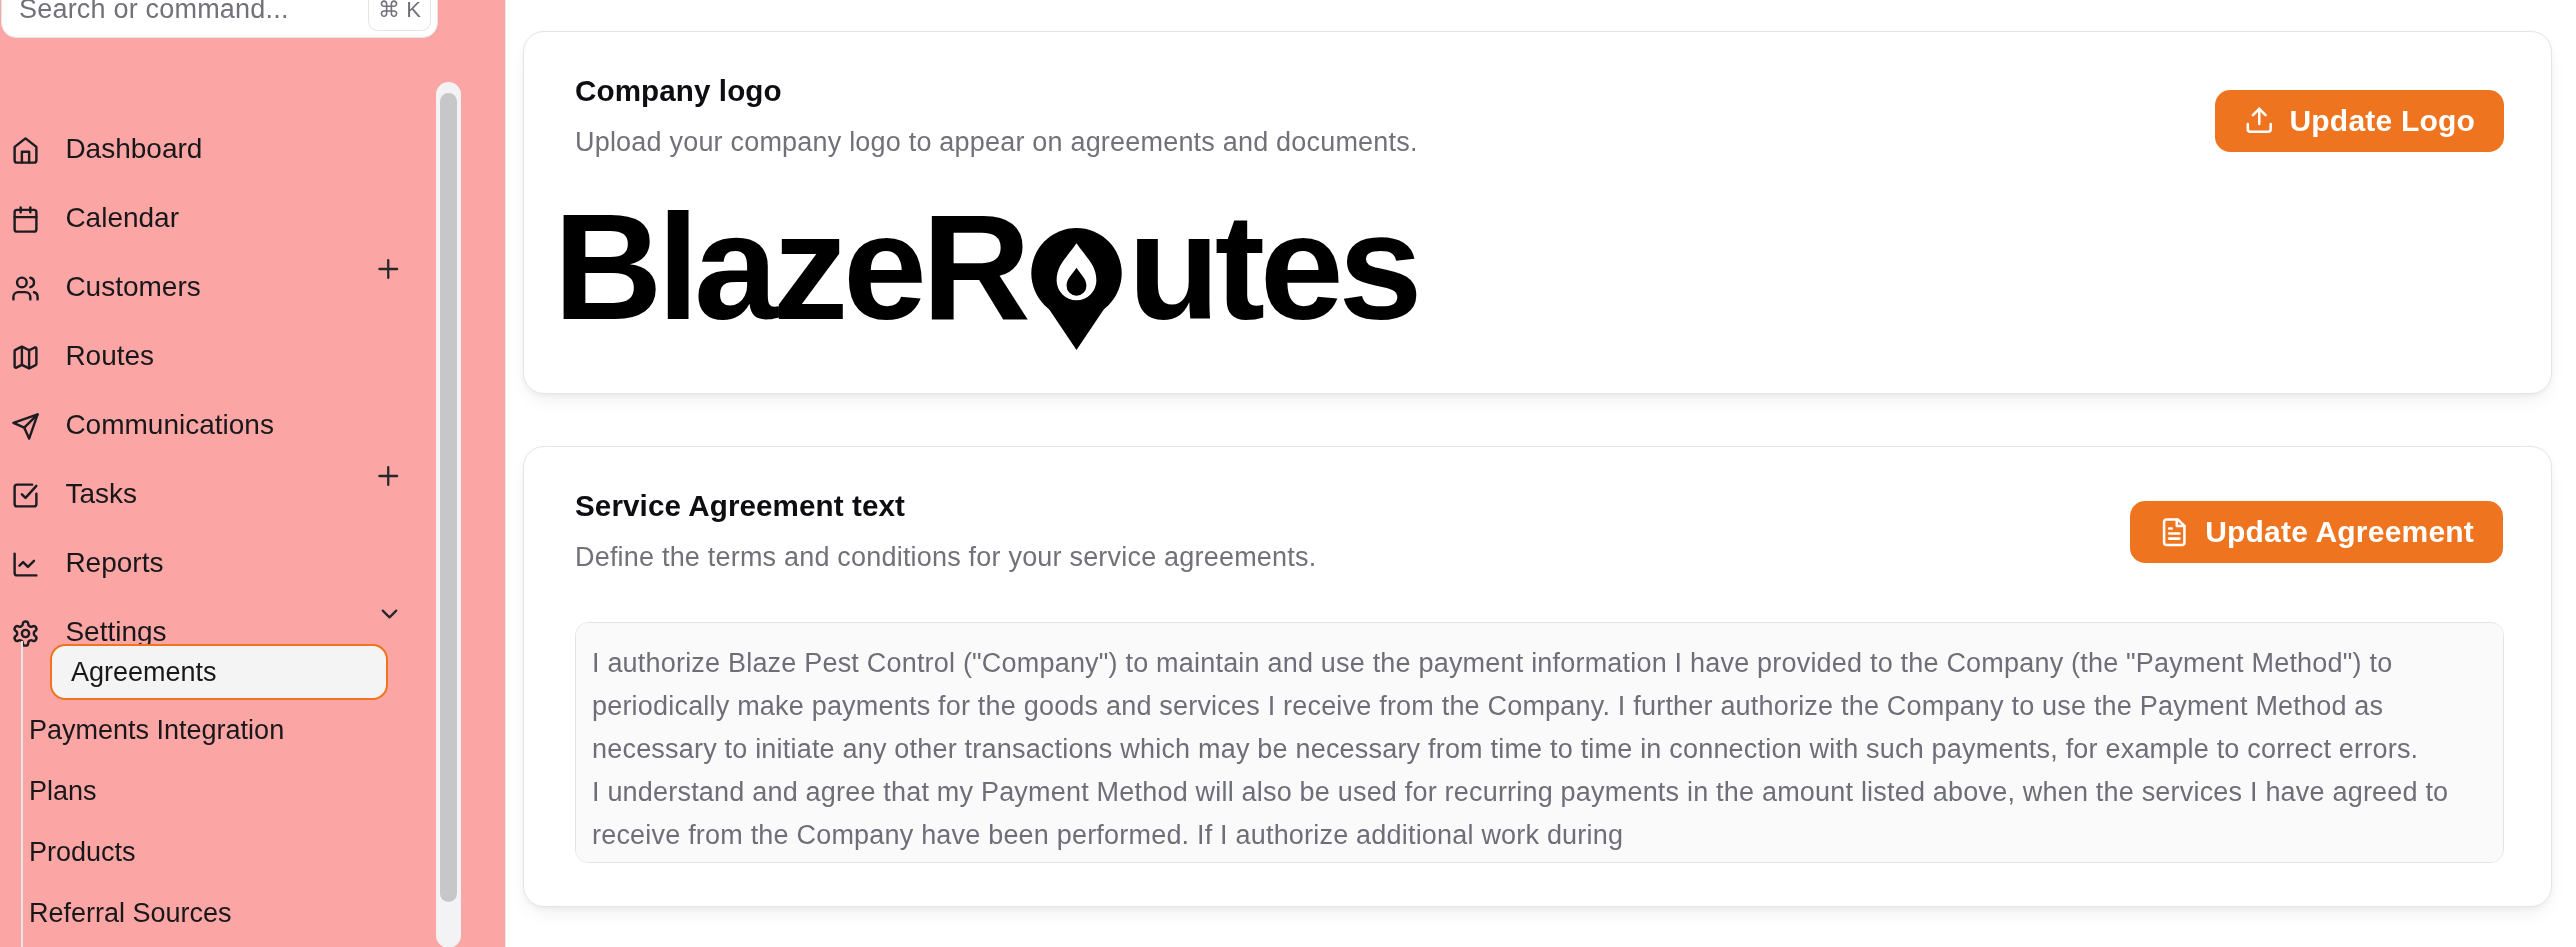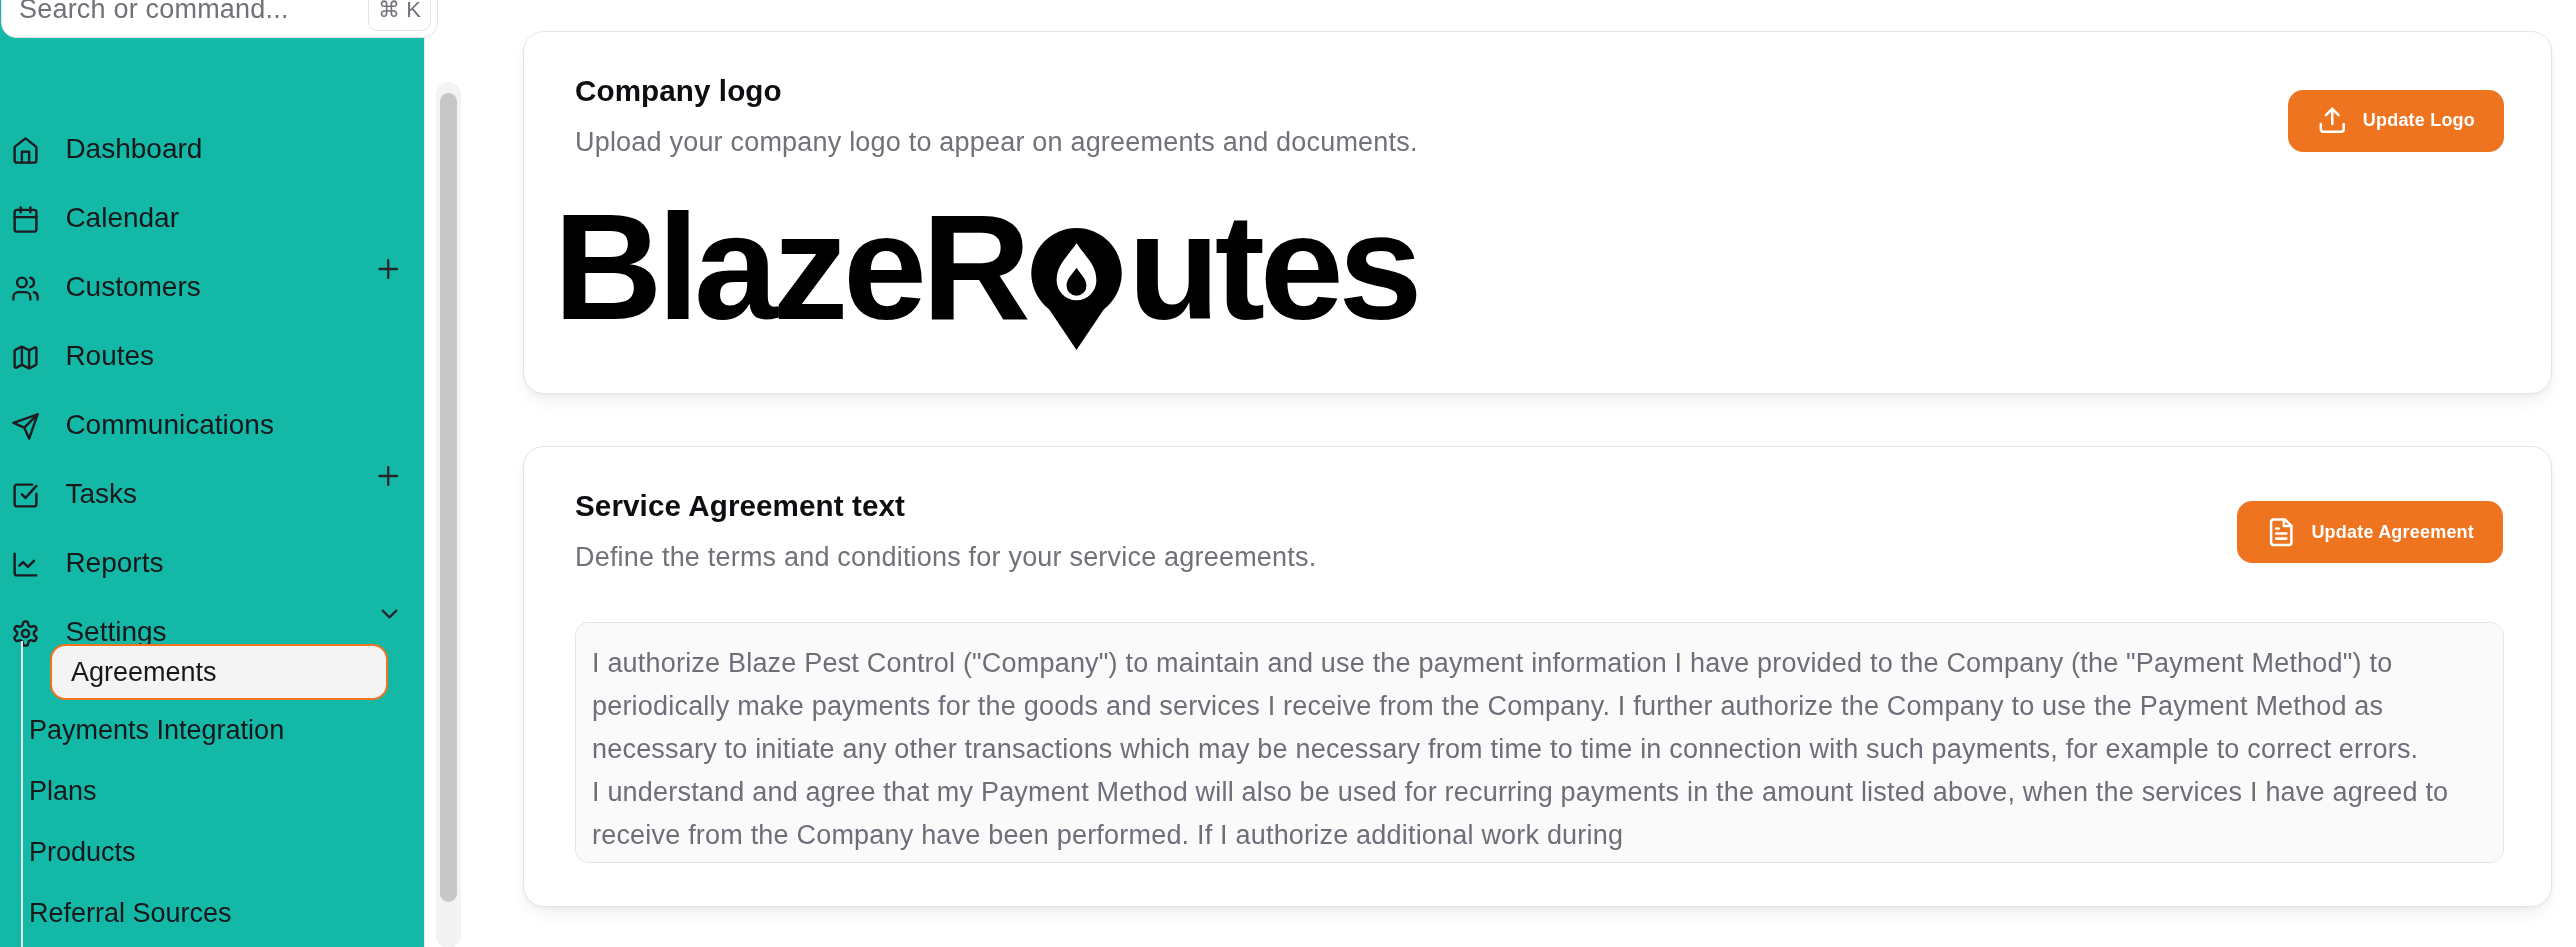"Search or command..." .sidebar { background: #14b8a6 -> #fca5a5; width: 425px -> 506px }
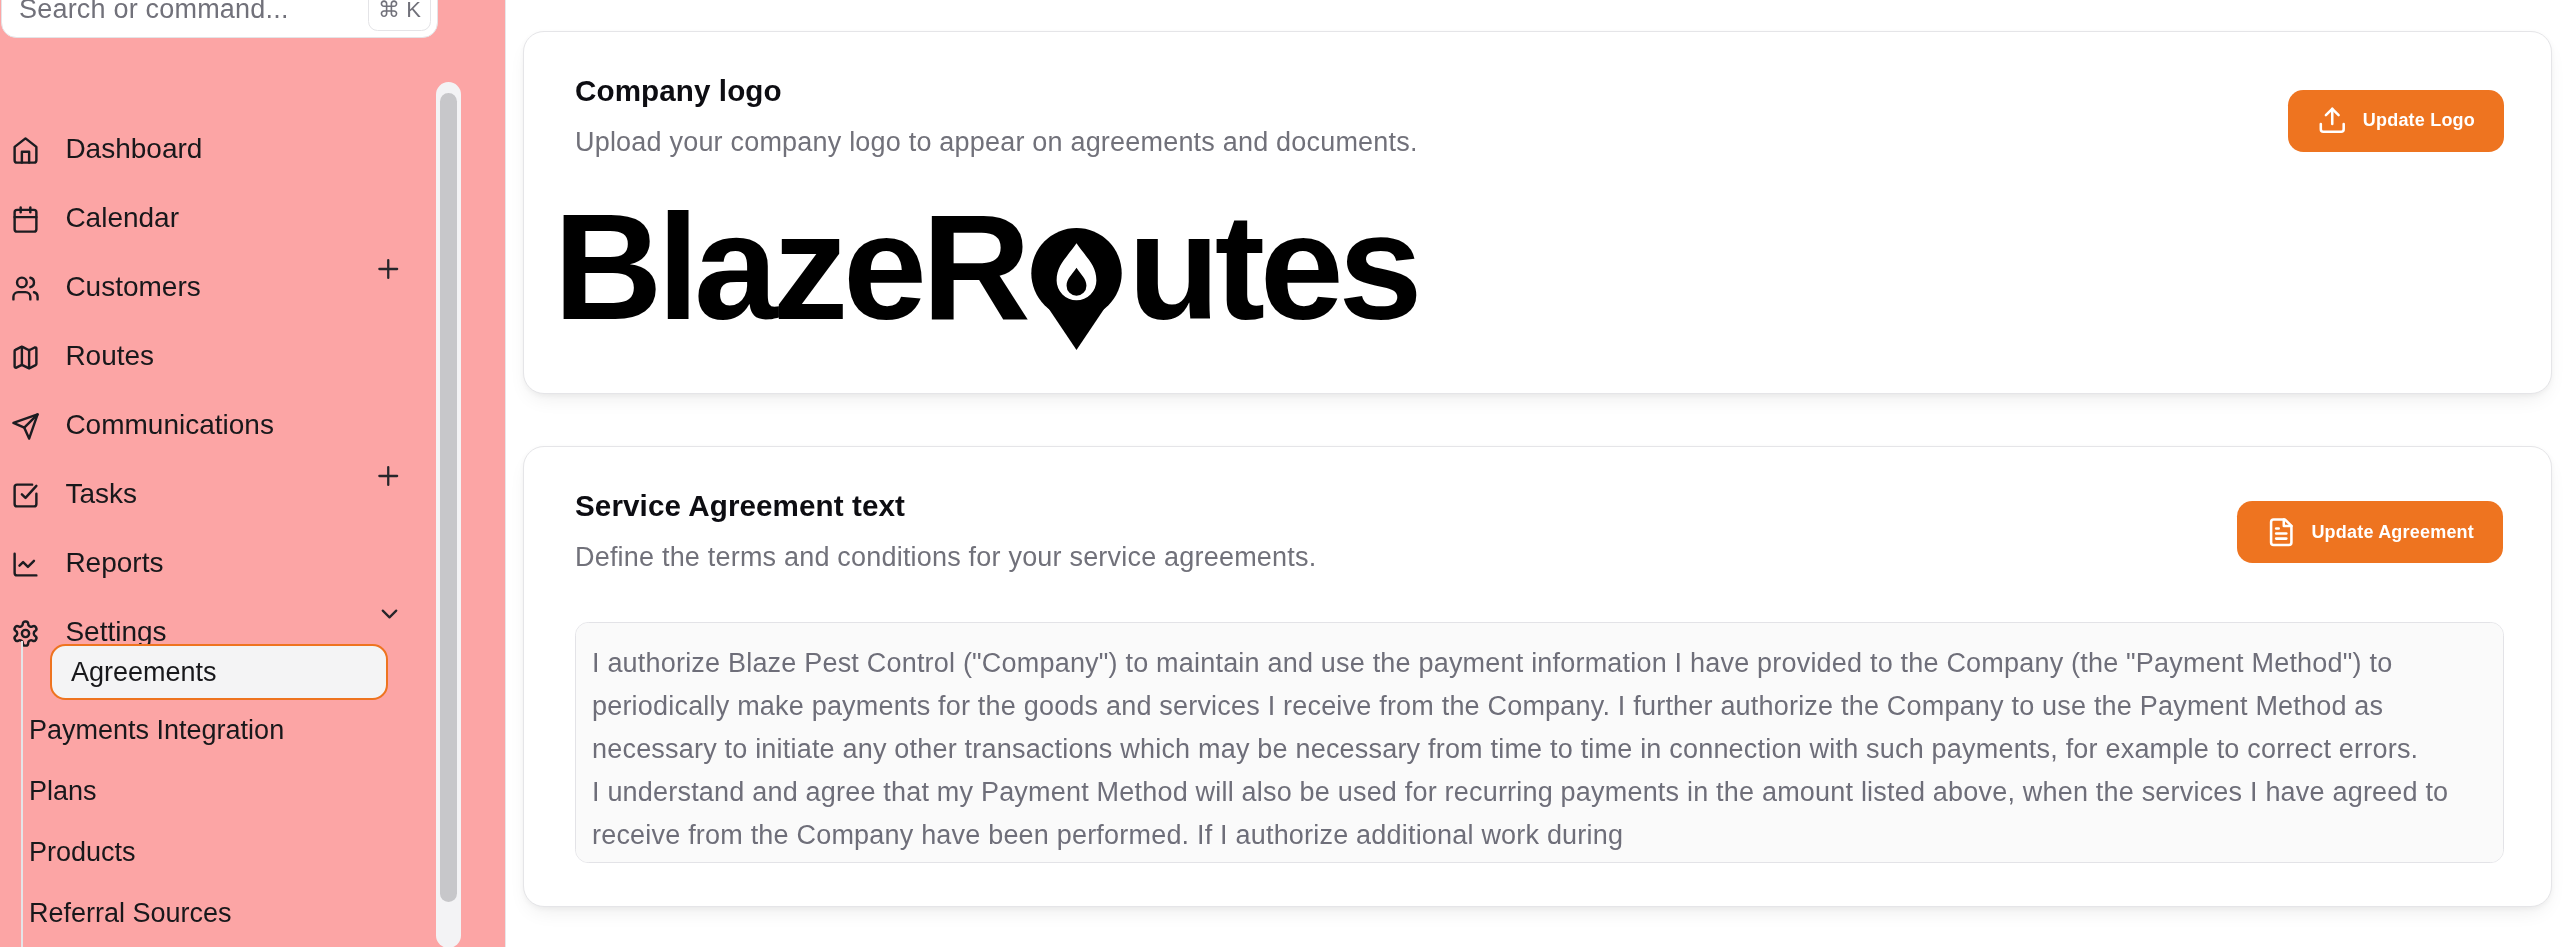"Update Logo" .btn { font-size: 18px -> 30px }
